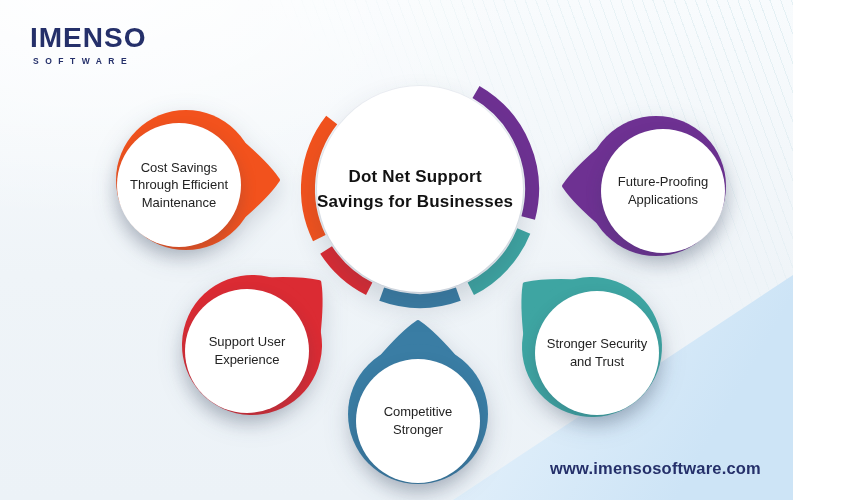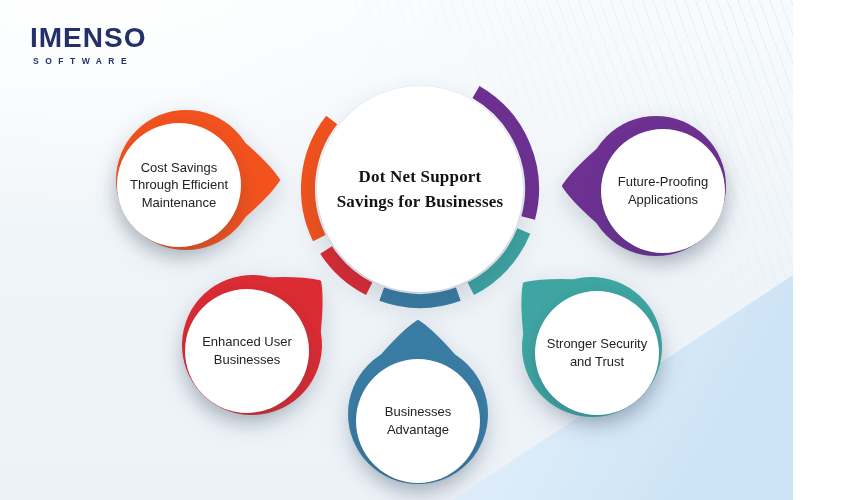"Dot Net Support" .hub-circle { font-family: Liberation Serif, serif -> none; justify-content: center -> flex-start }
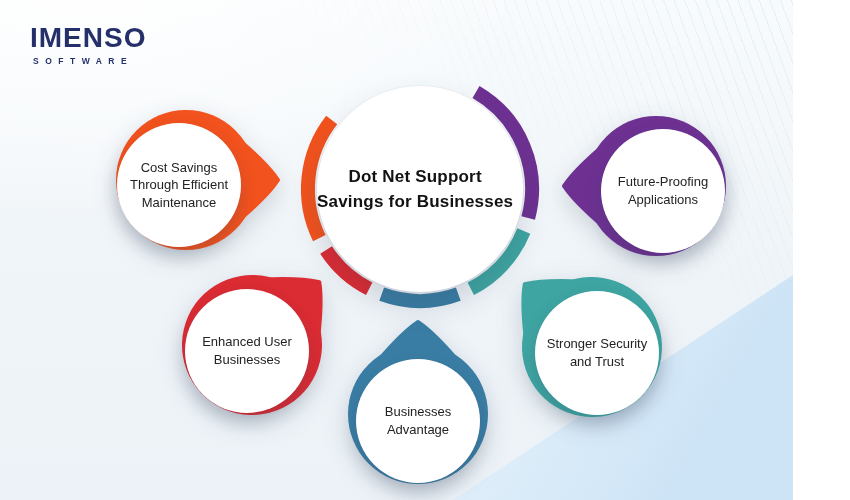"Enhanced User Businesses" div.label { text: Enhanced User Businesses -> Support User Experience }
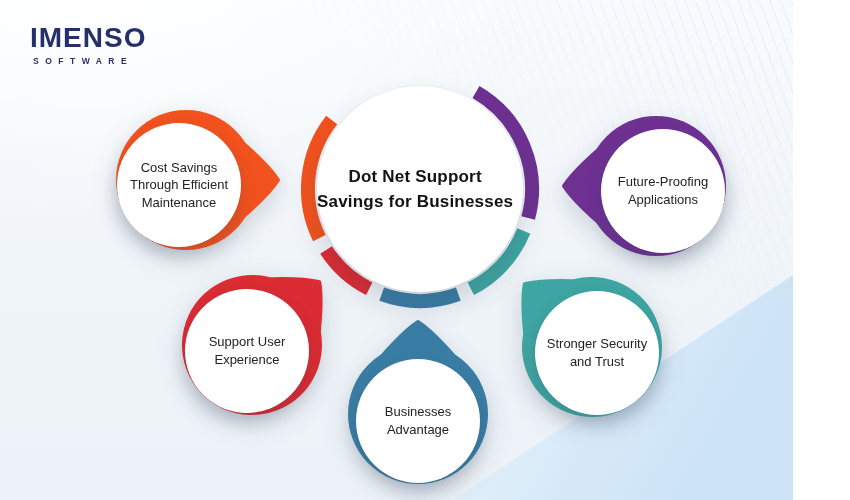"Businesses Advantage" div.label { text: Businesses Advantage -> Competitive Stronger }
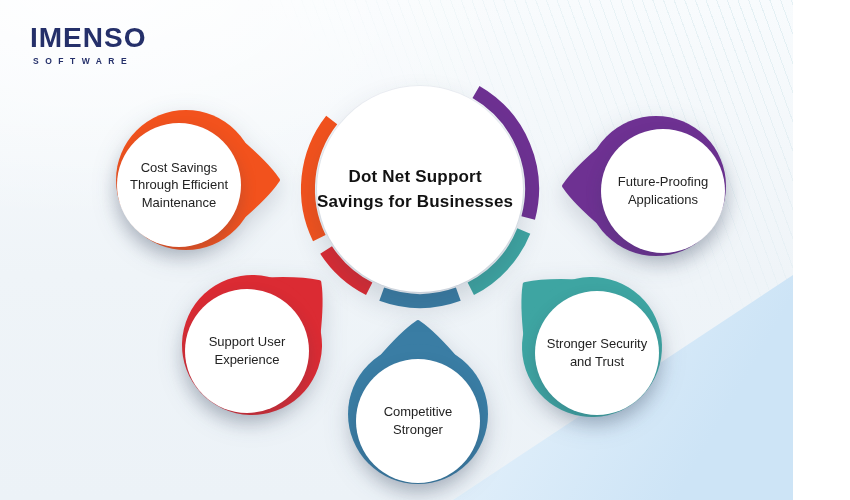"www.imensosoftware.com" div.website { html: none -> <div>www.imensosoftware.com</div> }
